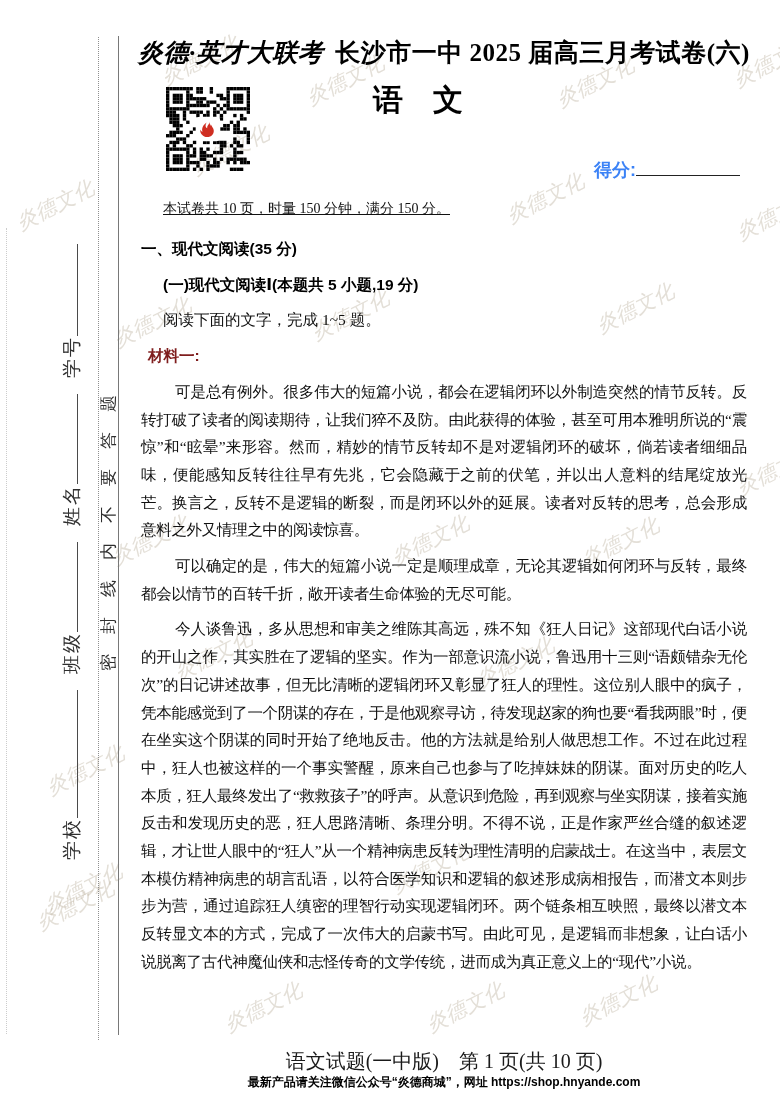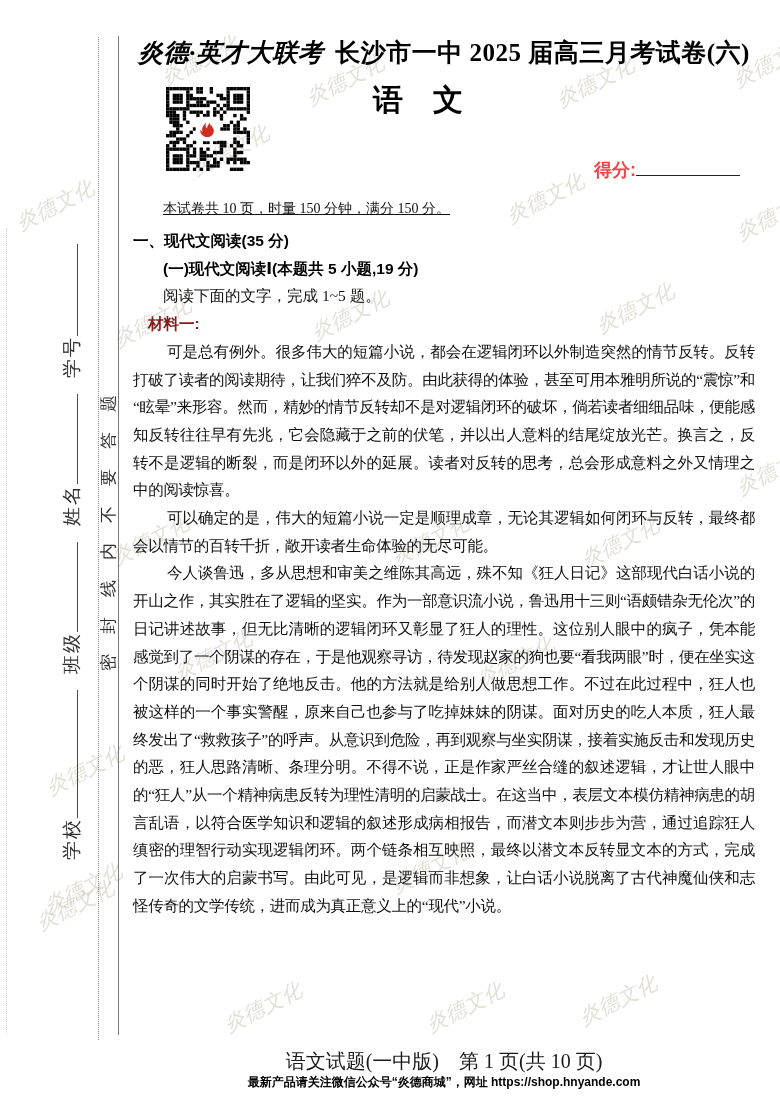"得分:" .score-row { color: #ef4444 -> #3b82f6 }
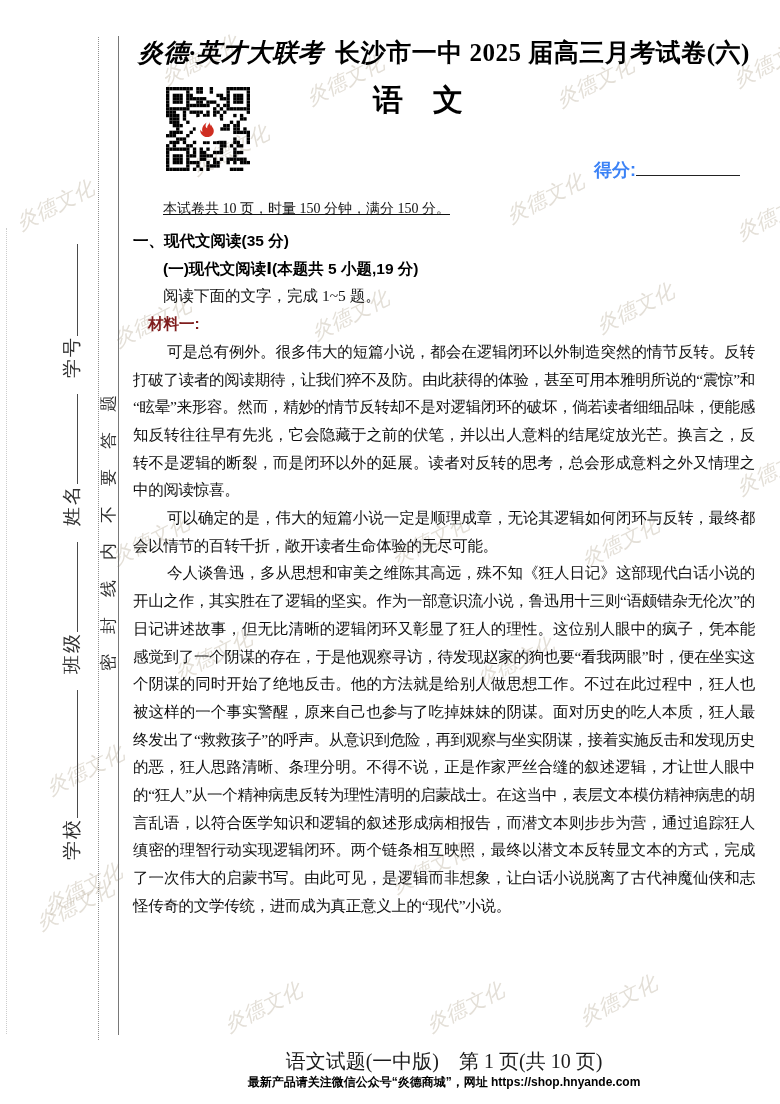"一、现代文阅读(35 分)" .textcol h2,.textcol h3,.textcol p { margin: 0 -> 8px }
